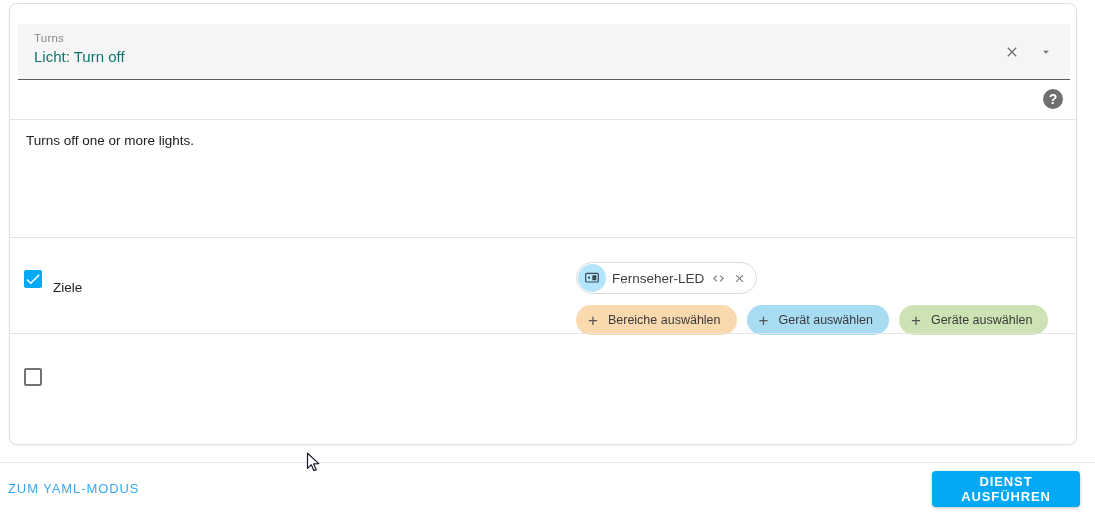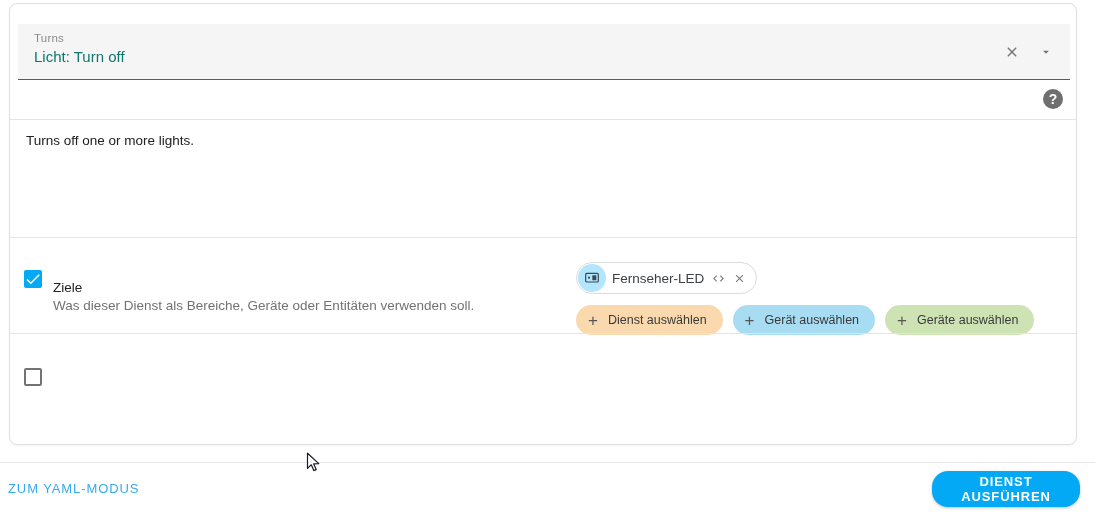"Was dieser Dienst als Bereiche," div.row-sub { html: <div>Was dieser Dienst als Bereiche, Geräte oder Entitäten verwenden soll.</div> -> none }
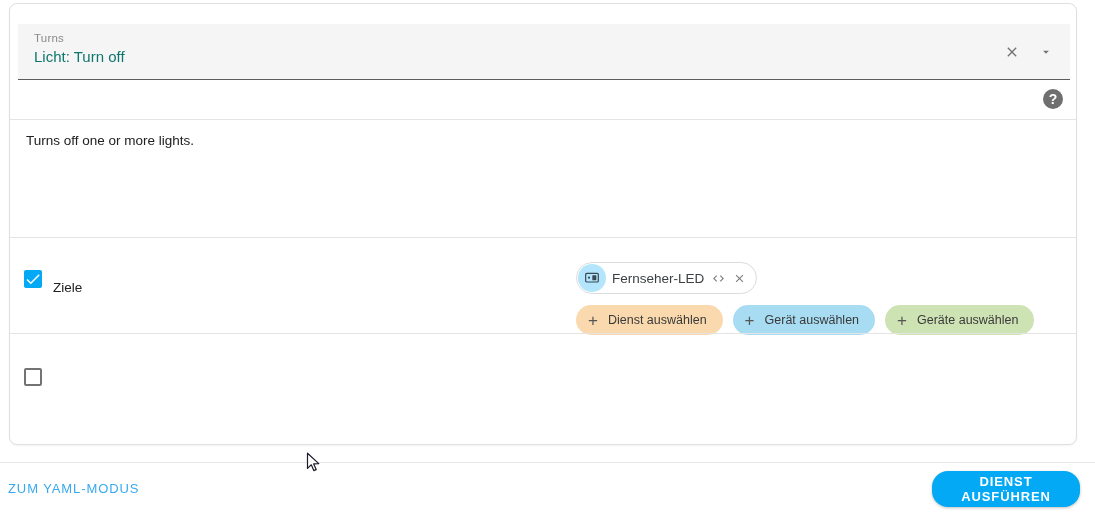"Dienst auswählen" span { text: Dienst -> Bereiche }
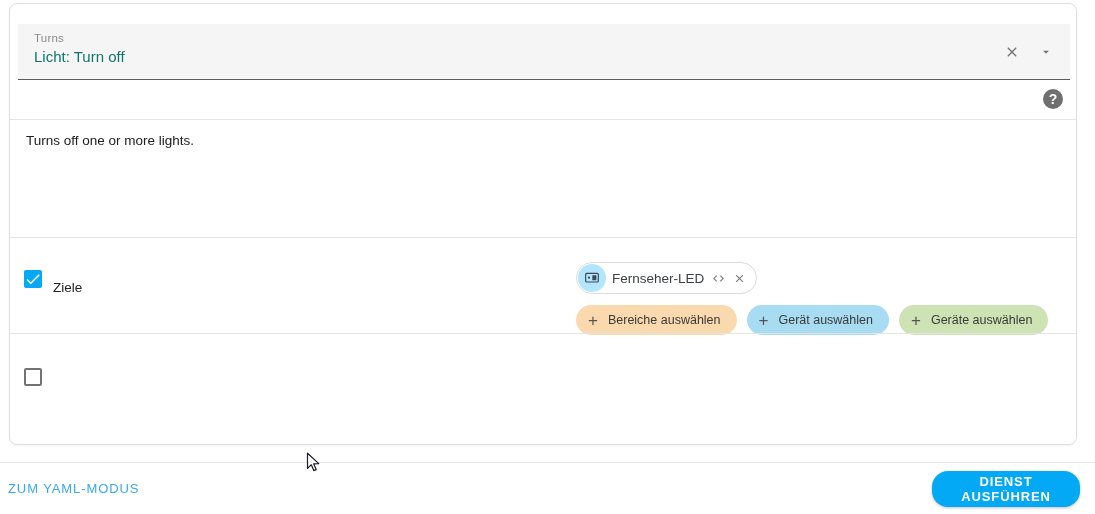"DIENST AUSFÜHREN" .run-btn { border-radius: 16px -> 4px }
